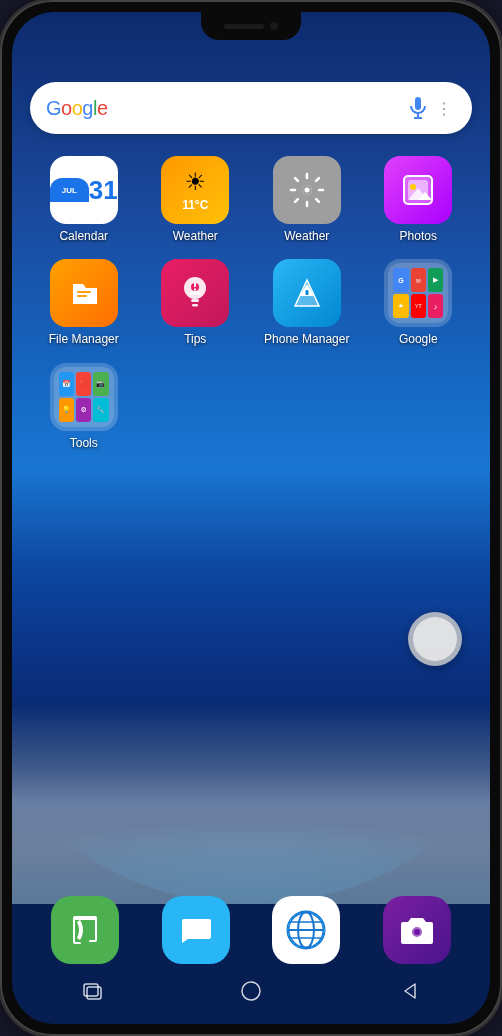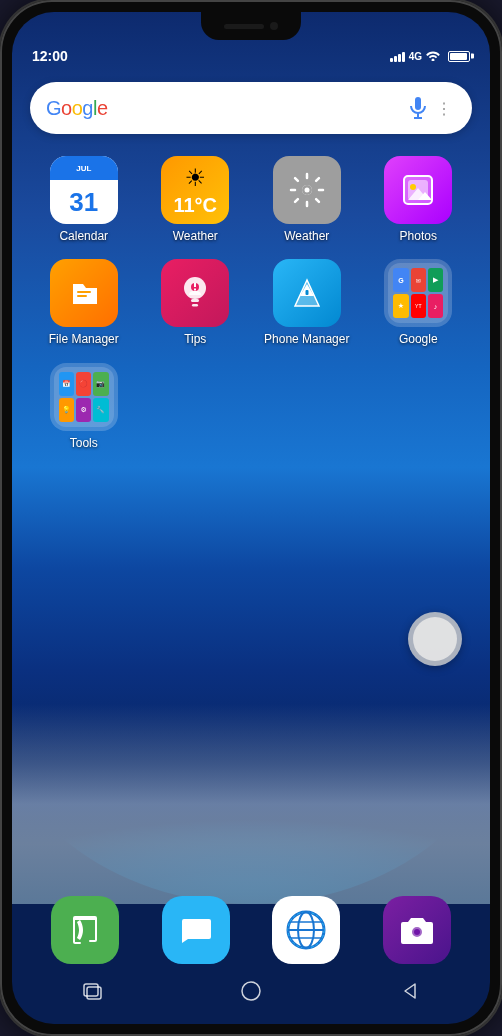"12:00" div.status-bar { html: <div> <span>12:00</span> <div> <div> <div></div> <div></div> <div></div> <div></div> </div> <span>4G</span> <span> <svg> <path></path> </svg> </span> <div> <div></div> </div> </div> </div> -> none }
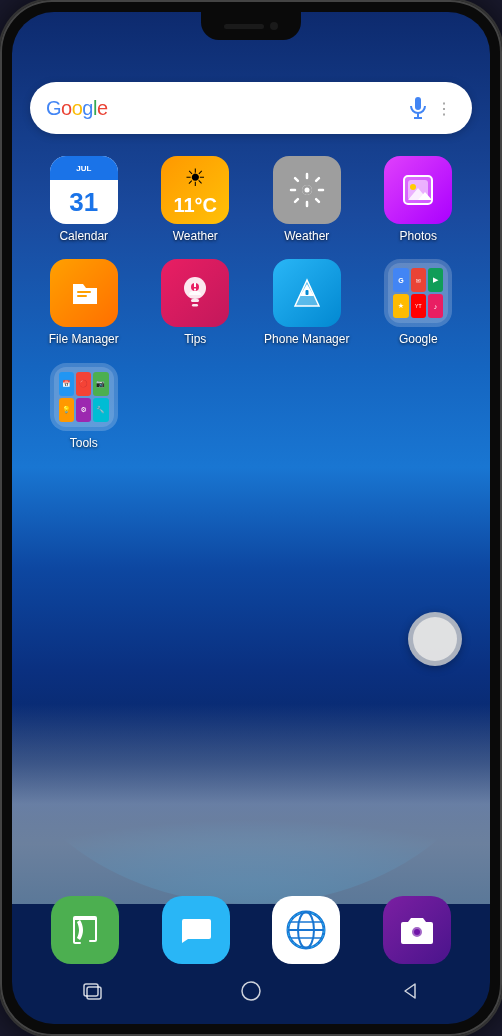"JUL" .icon-calendar { flex-direction: column -> row }
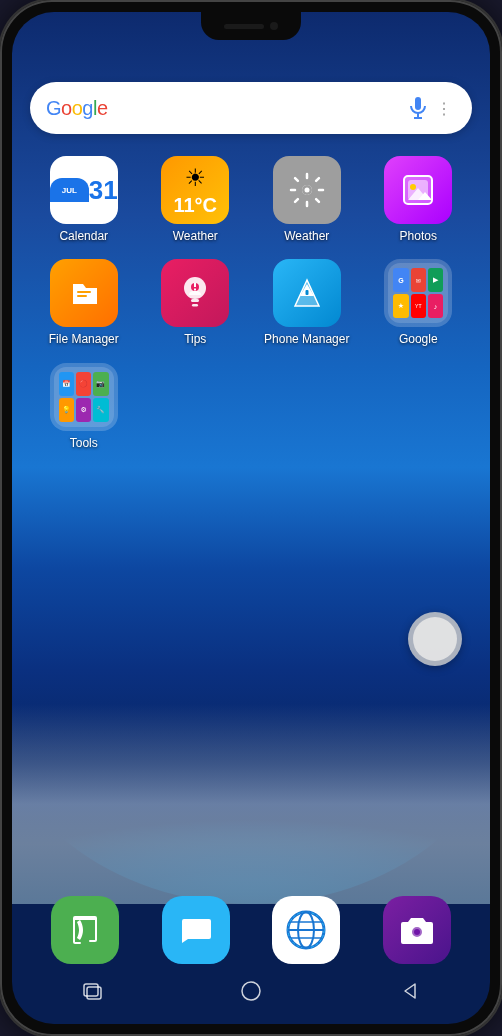"11°C" .weather-temp { font-size: 20px -> 12px }
